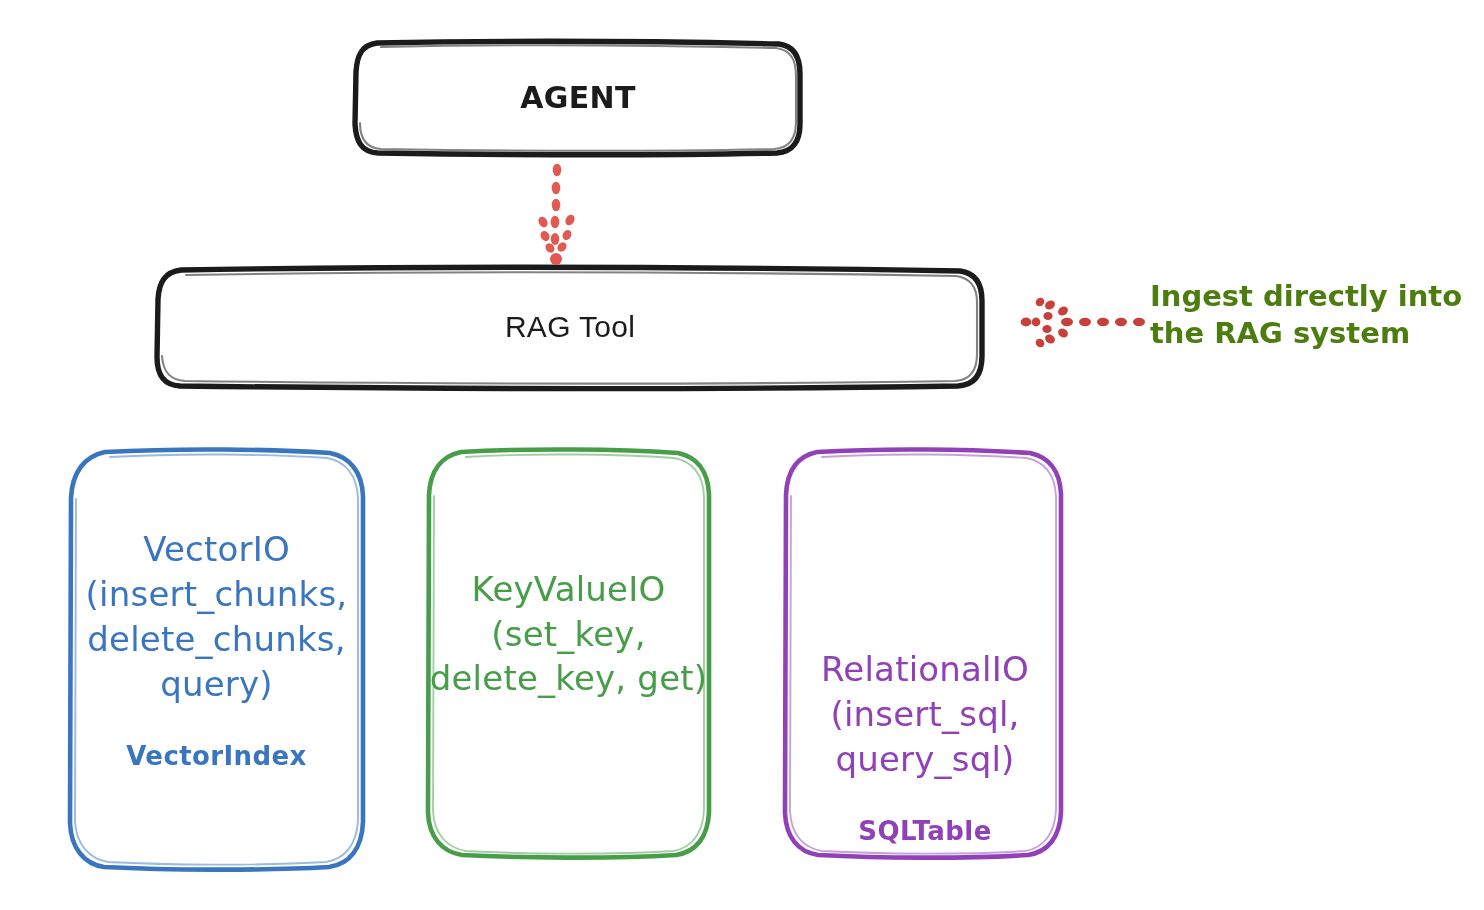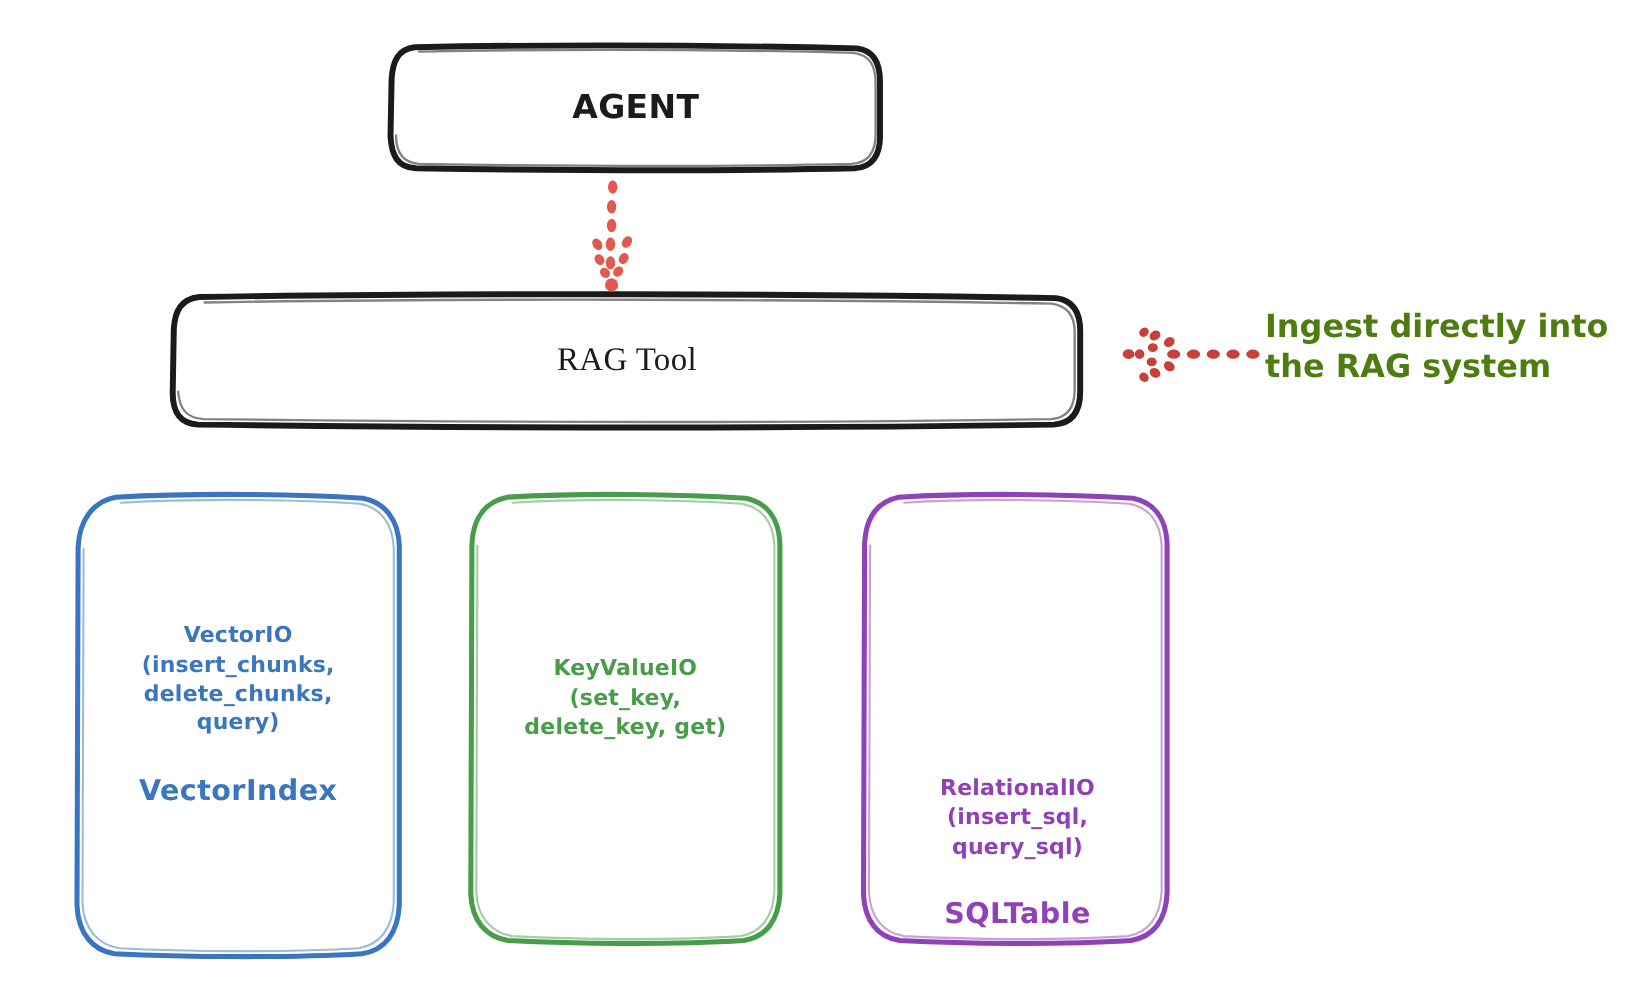"RAG Tool" .label-ragtool { font-family: Liberation Serif, serif -> Liberation Sans, sans-serif }
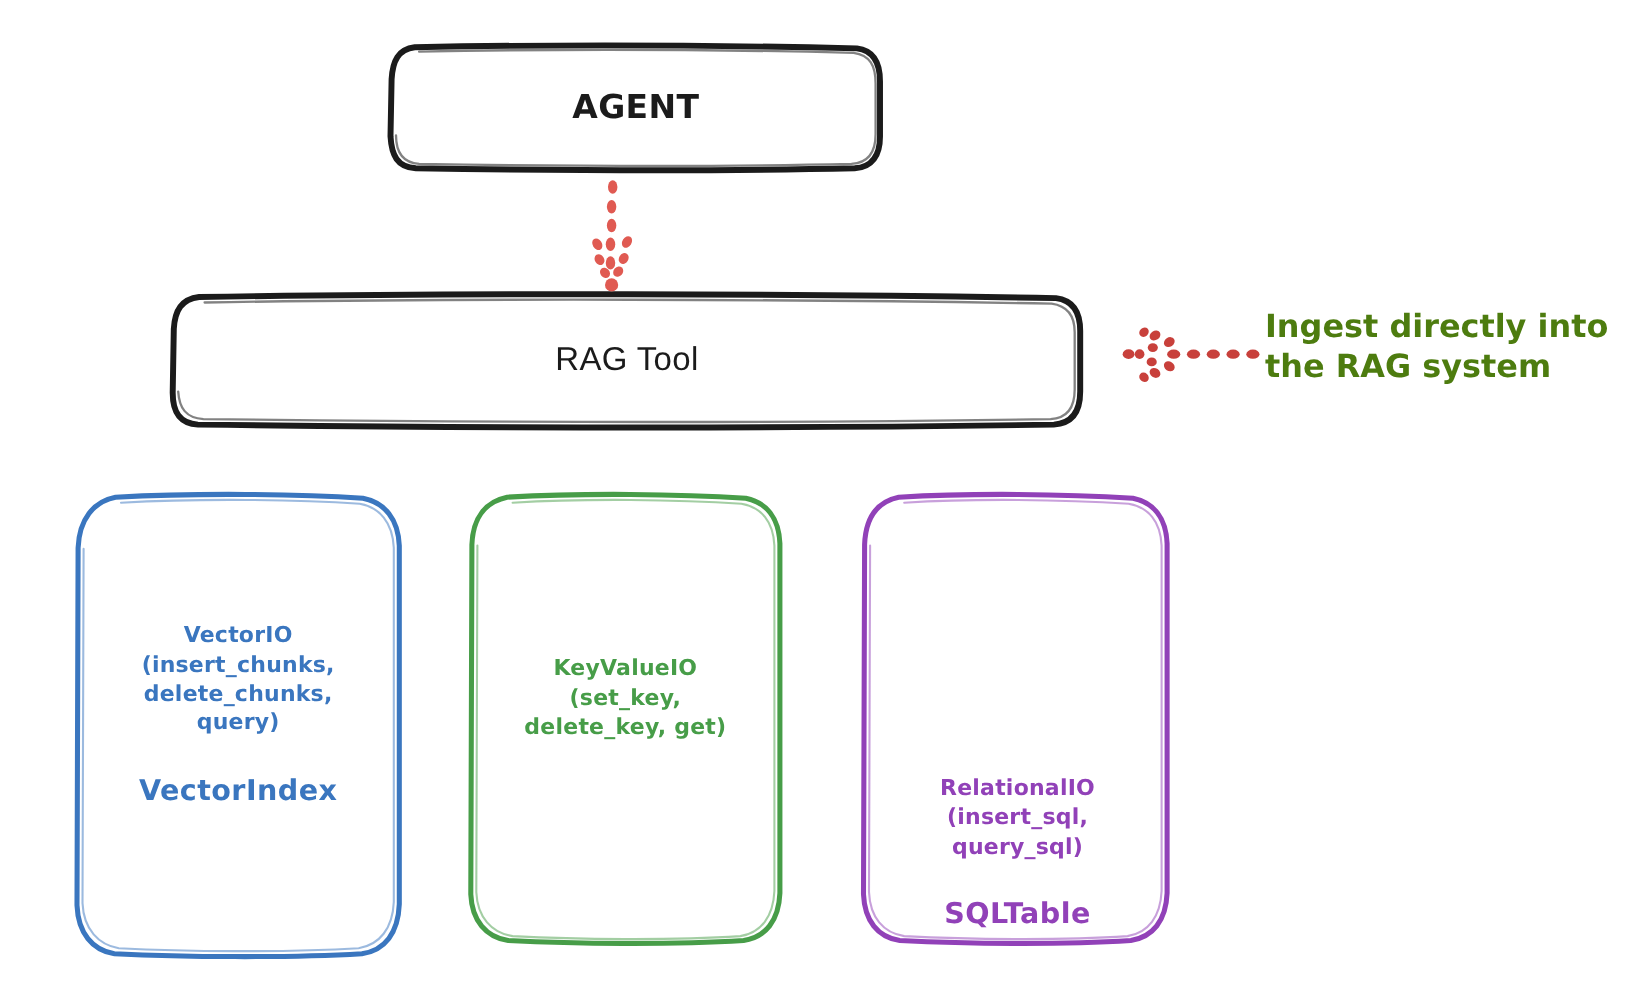"VectorIO" .prov-text { font-size: 20px -> 34px; font-weight: 700 -> 400 }
